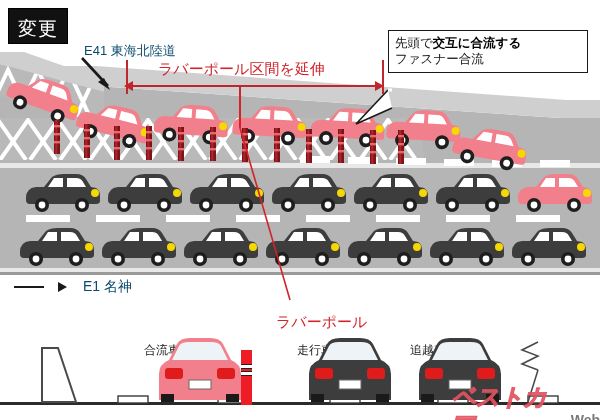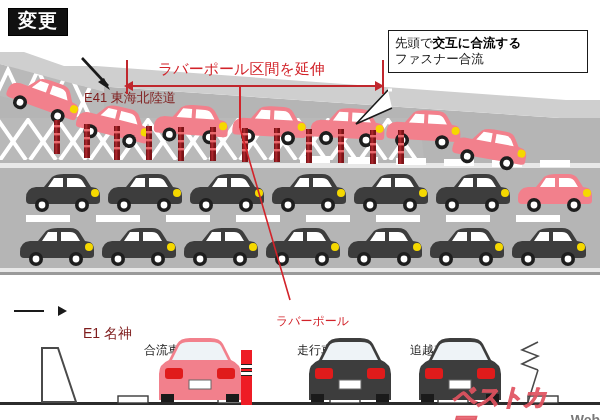"変更" #title-badge { font-weight: bold -> normal; padding: 2px 9px 4px 9px -> 10px 9px 4px 9px }
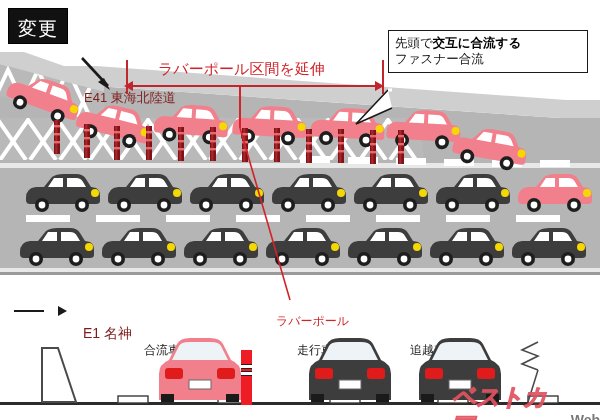"E41 東海北陸道" .lbl-black { color: #7f1d1d -> #0c4a6e; margin-top: 47px -> none }
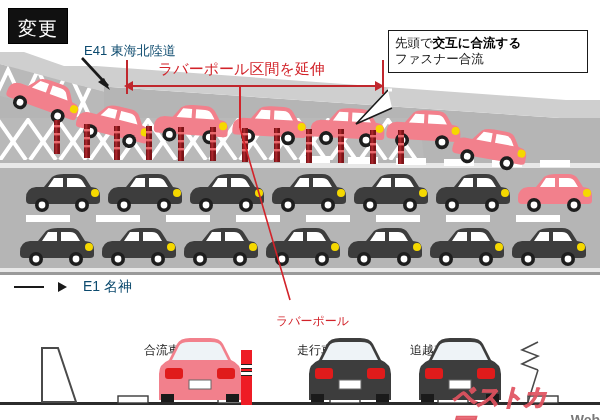"ラバーポール" div.abs { font-size: 12px -> 15px }
